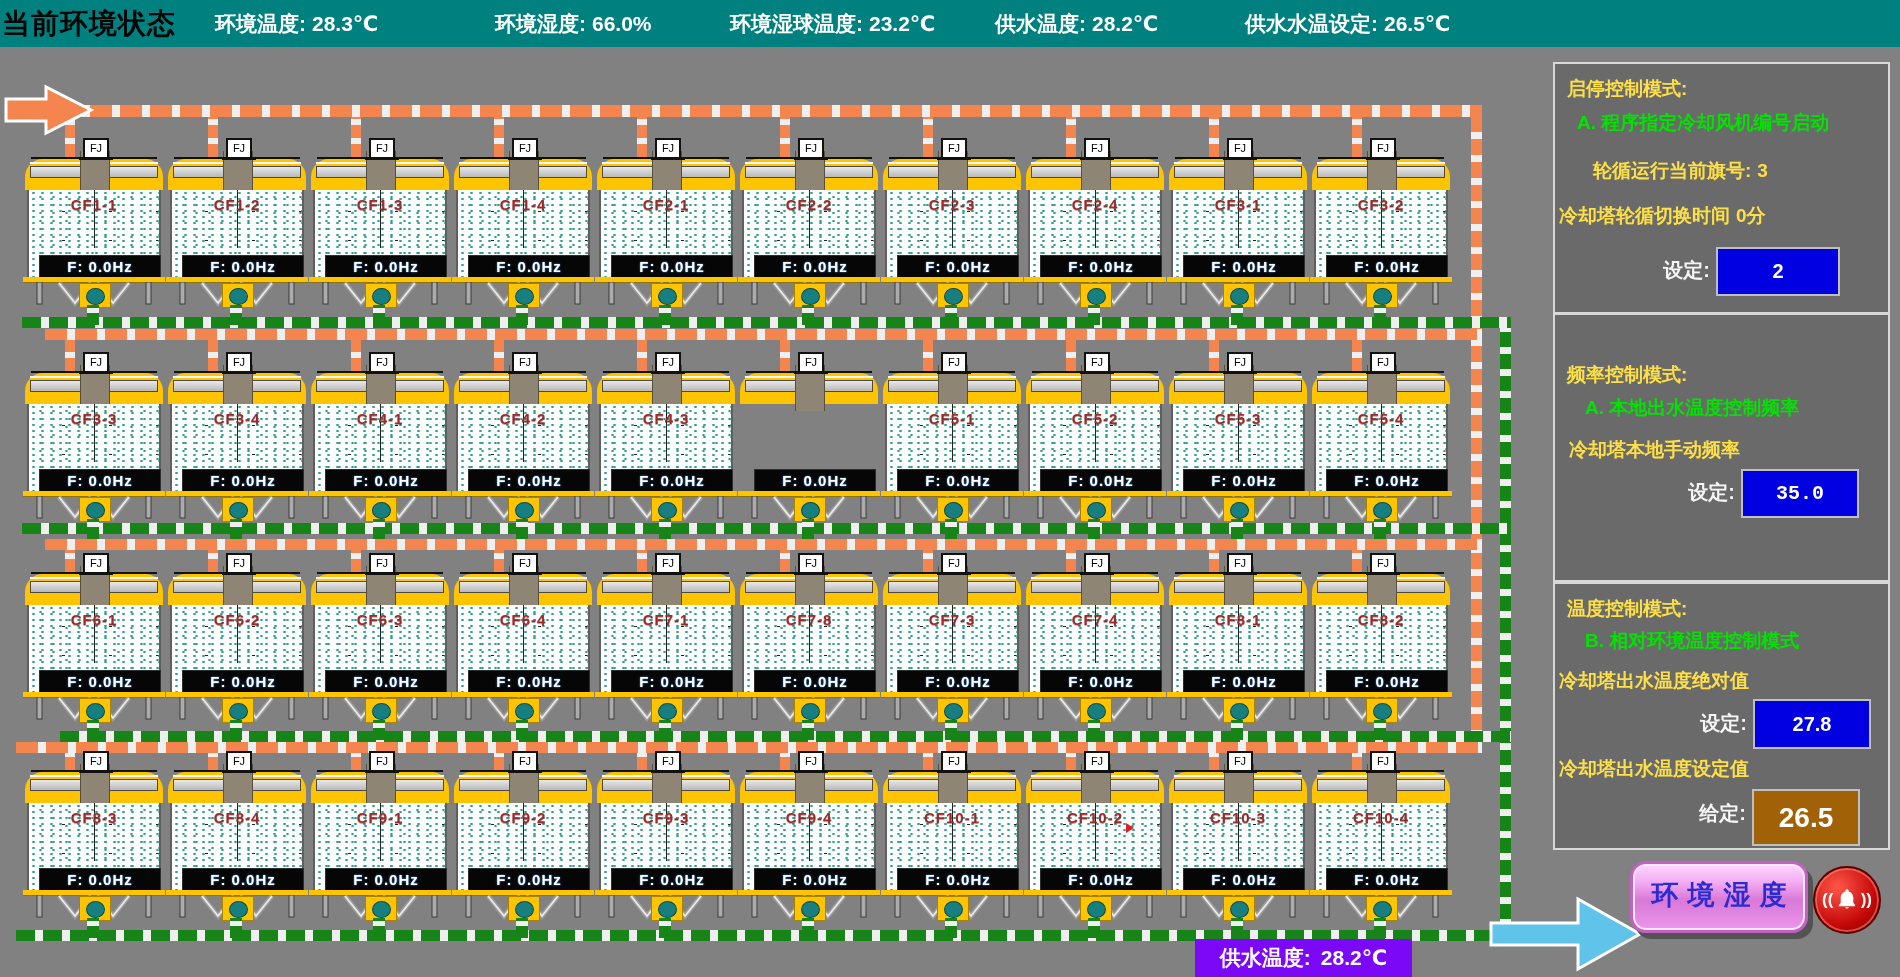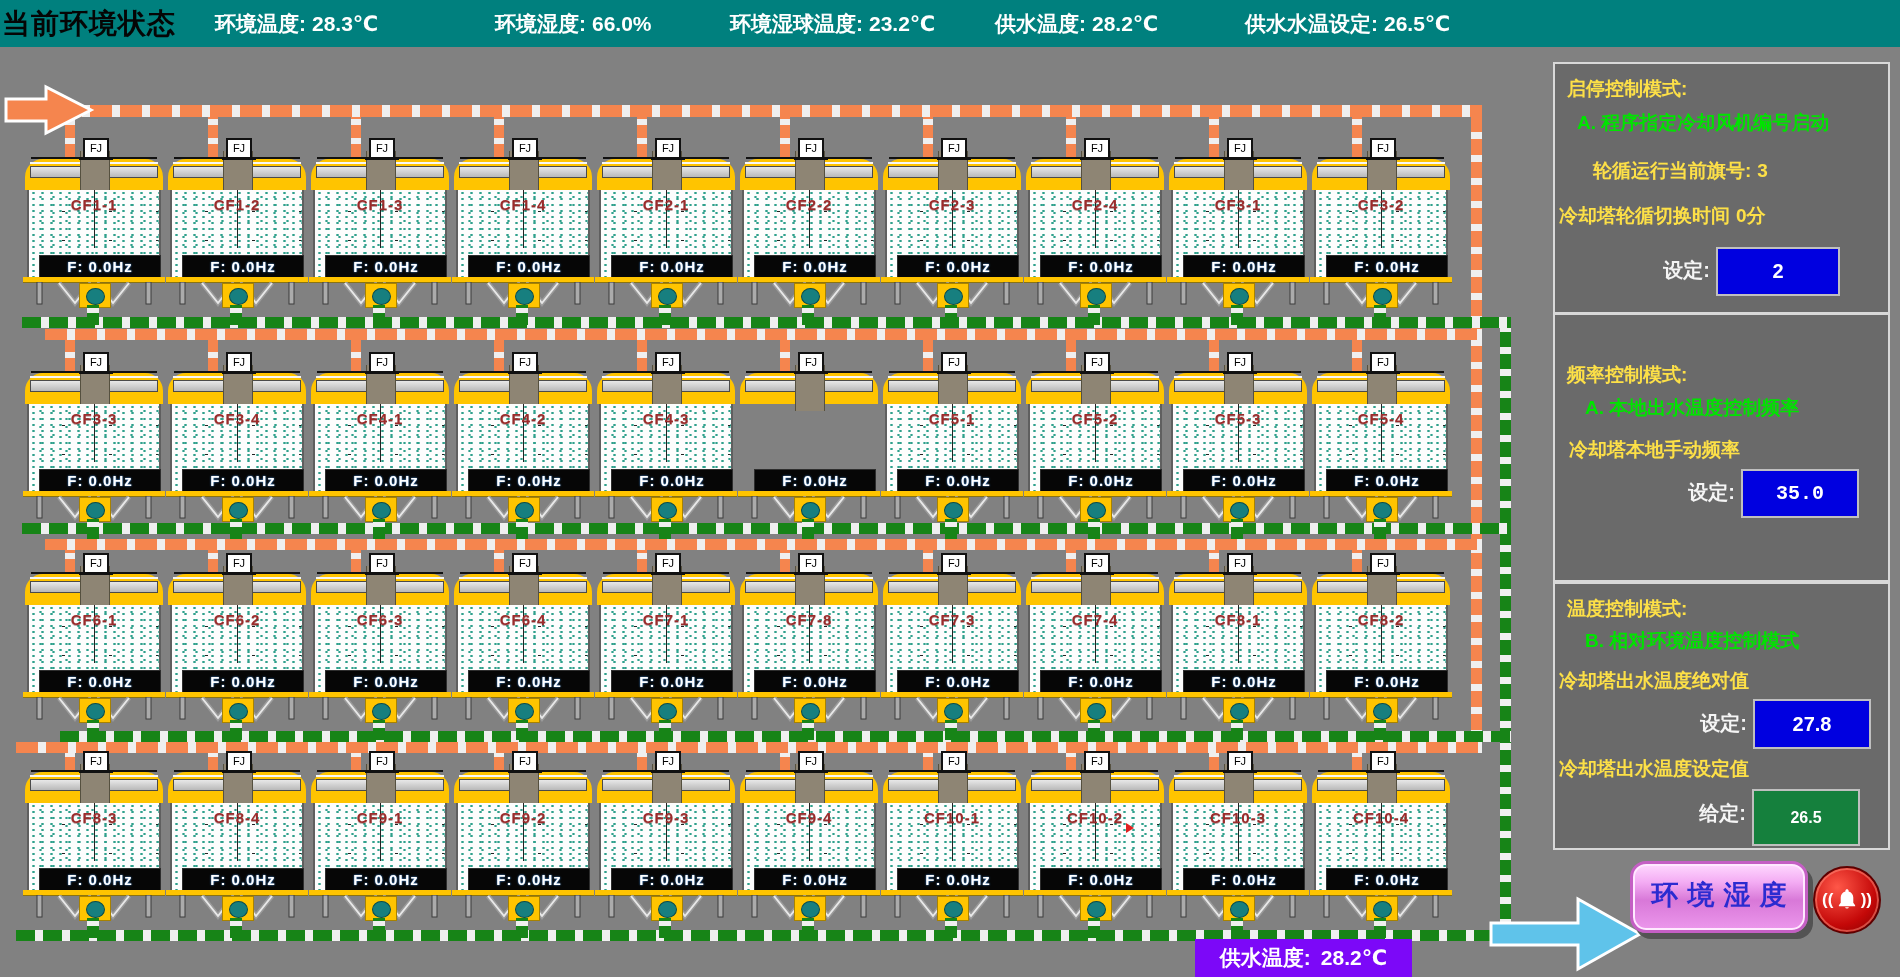"26.5" .graybox { background: #15803d -> #a16207; font-size: 16px -> 28px }
